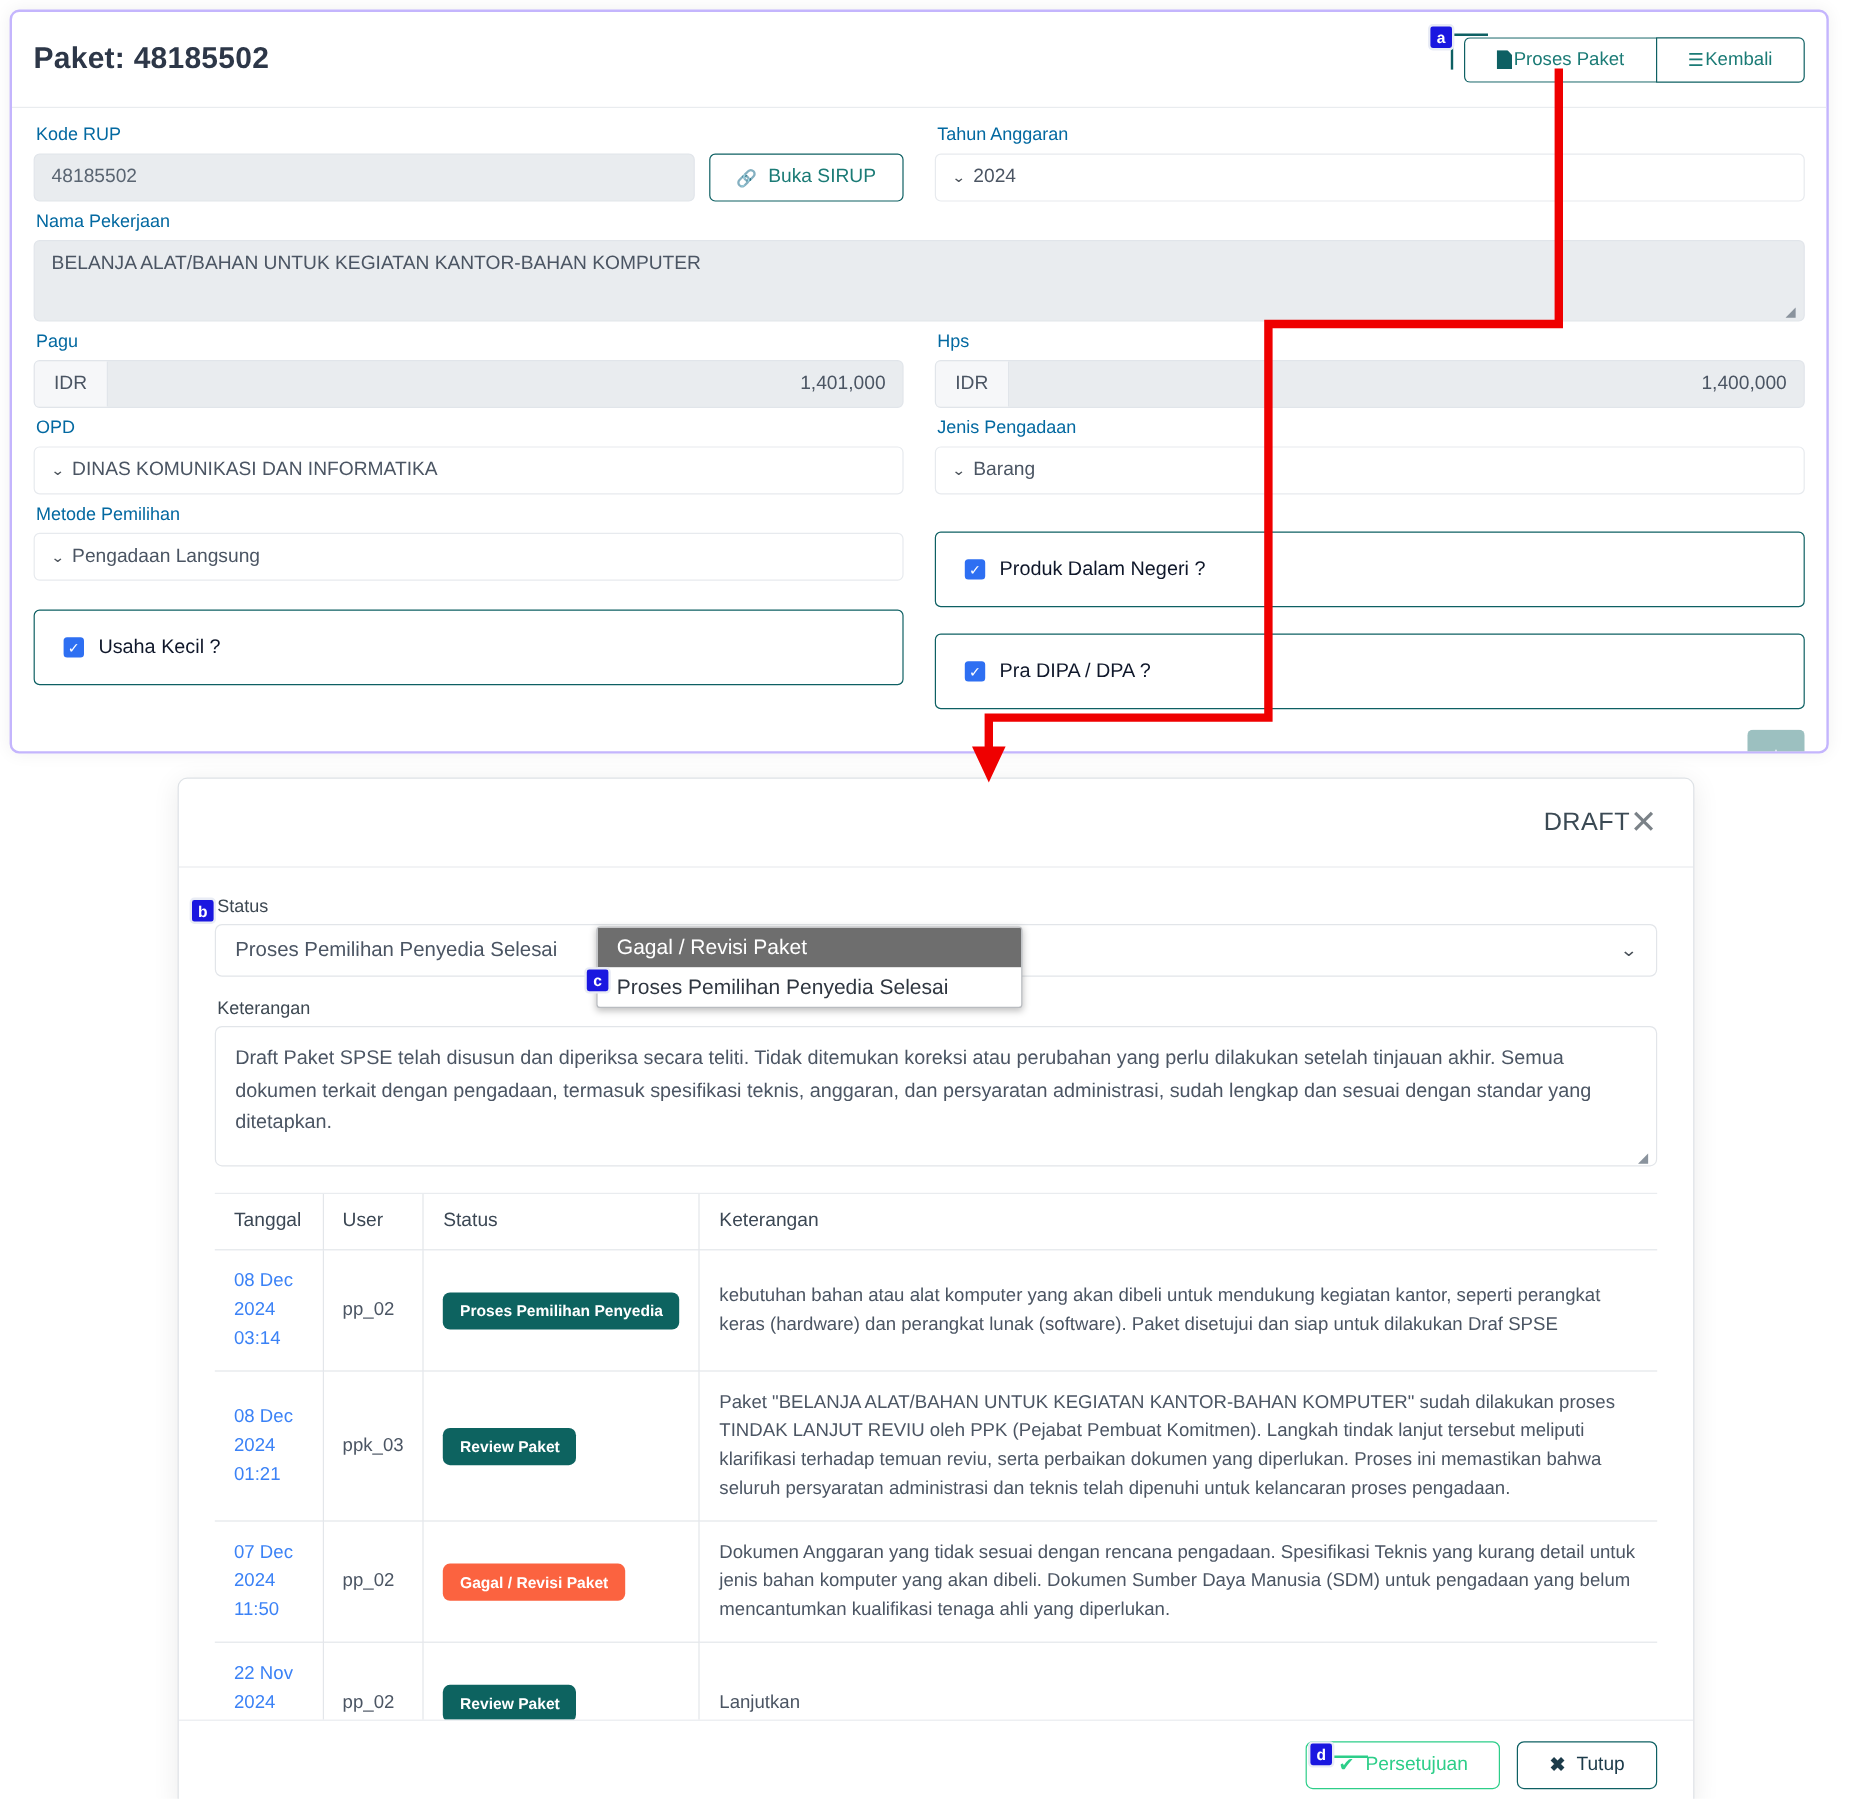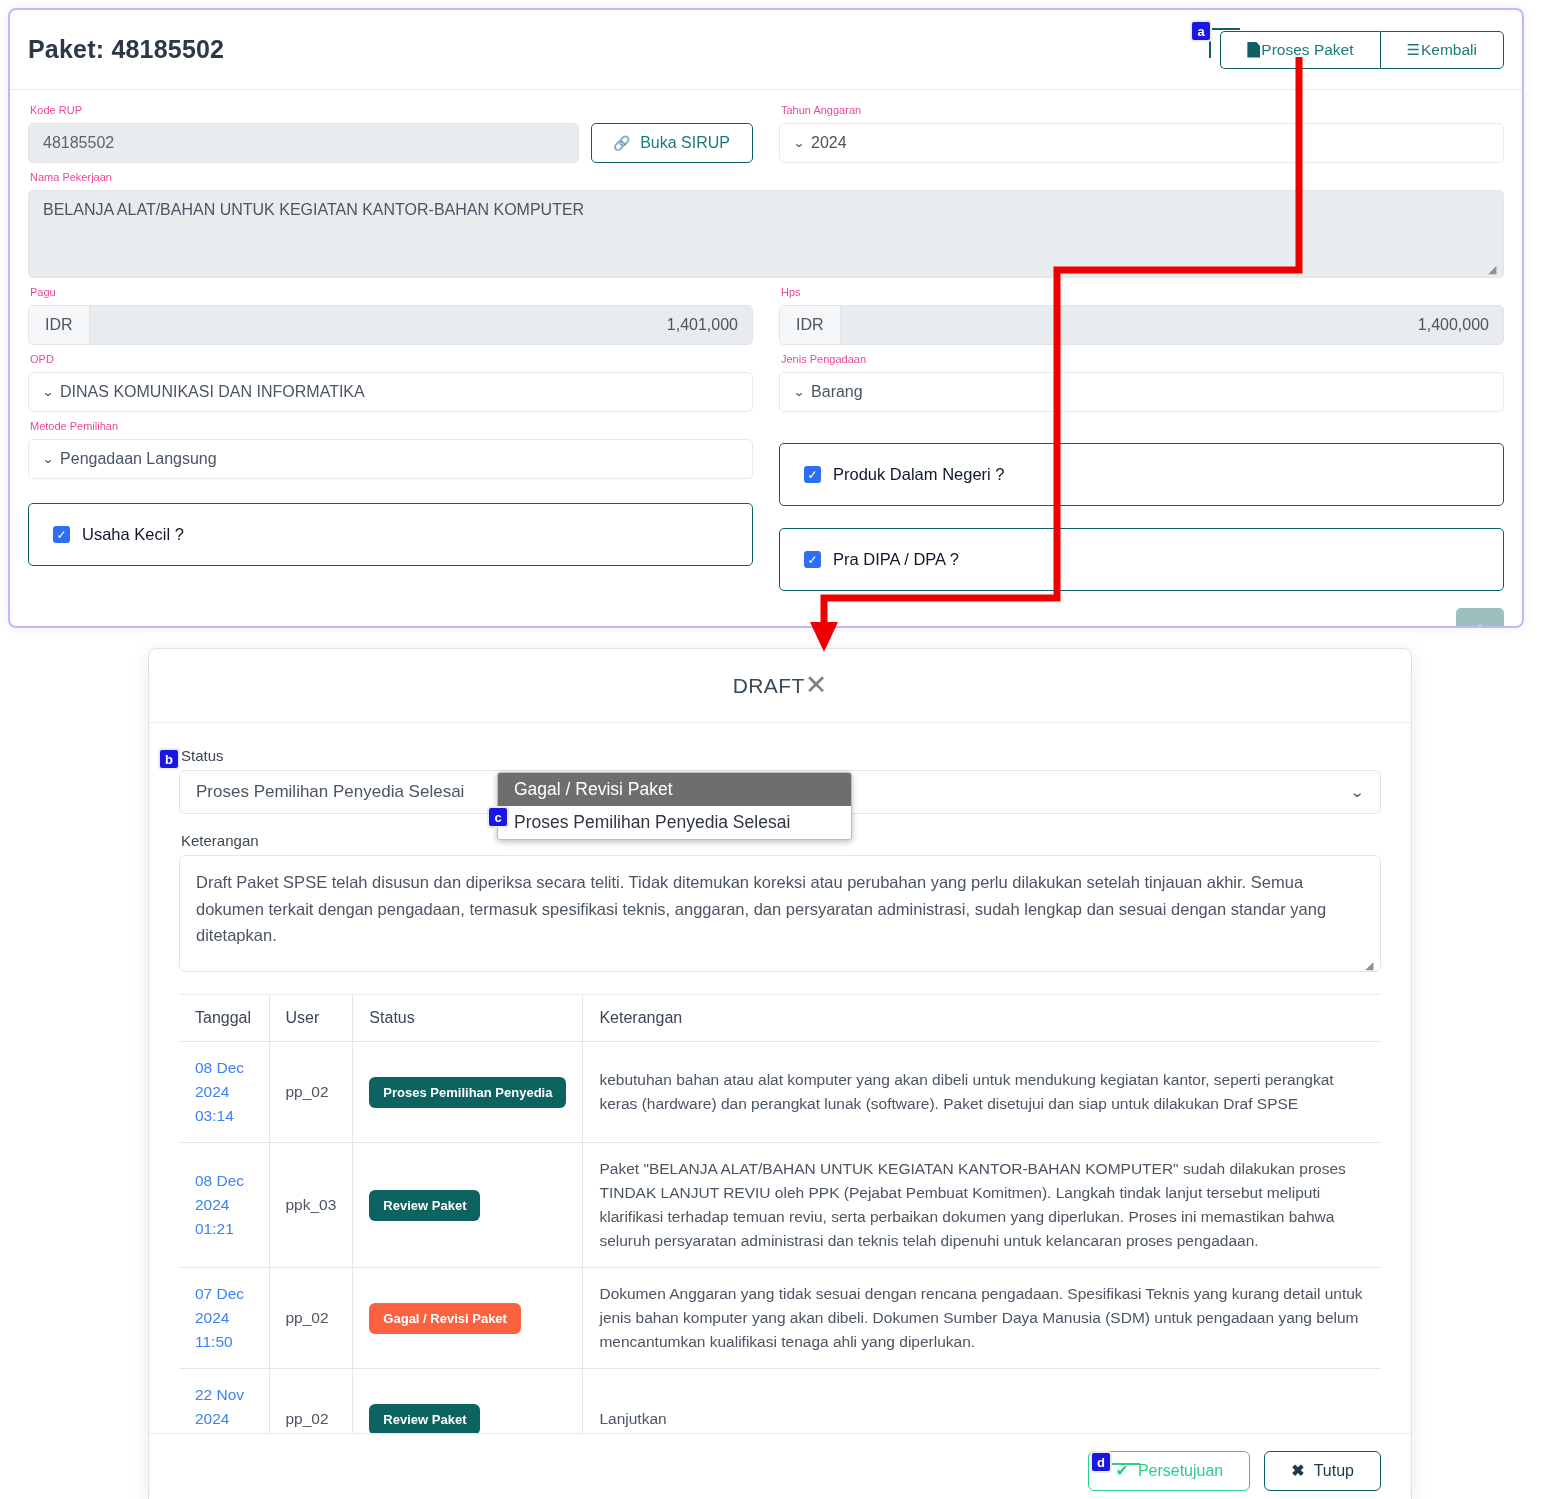"Kode RUP" .lbl { color: #ec4899 -> #0369a1; font-size: 11px -> 15px }
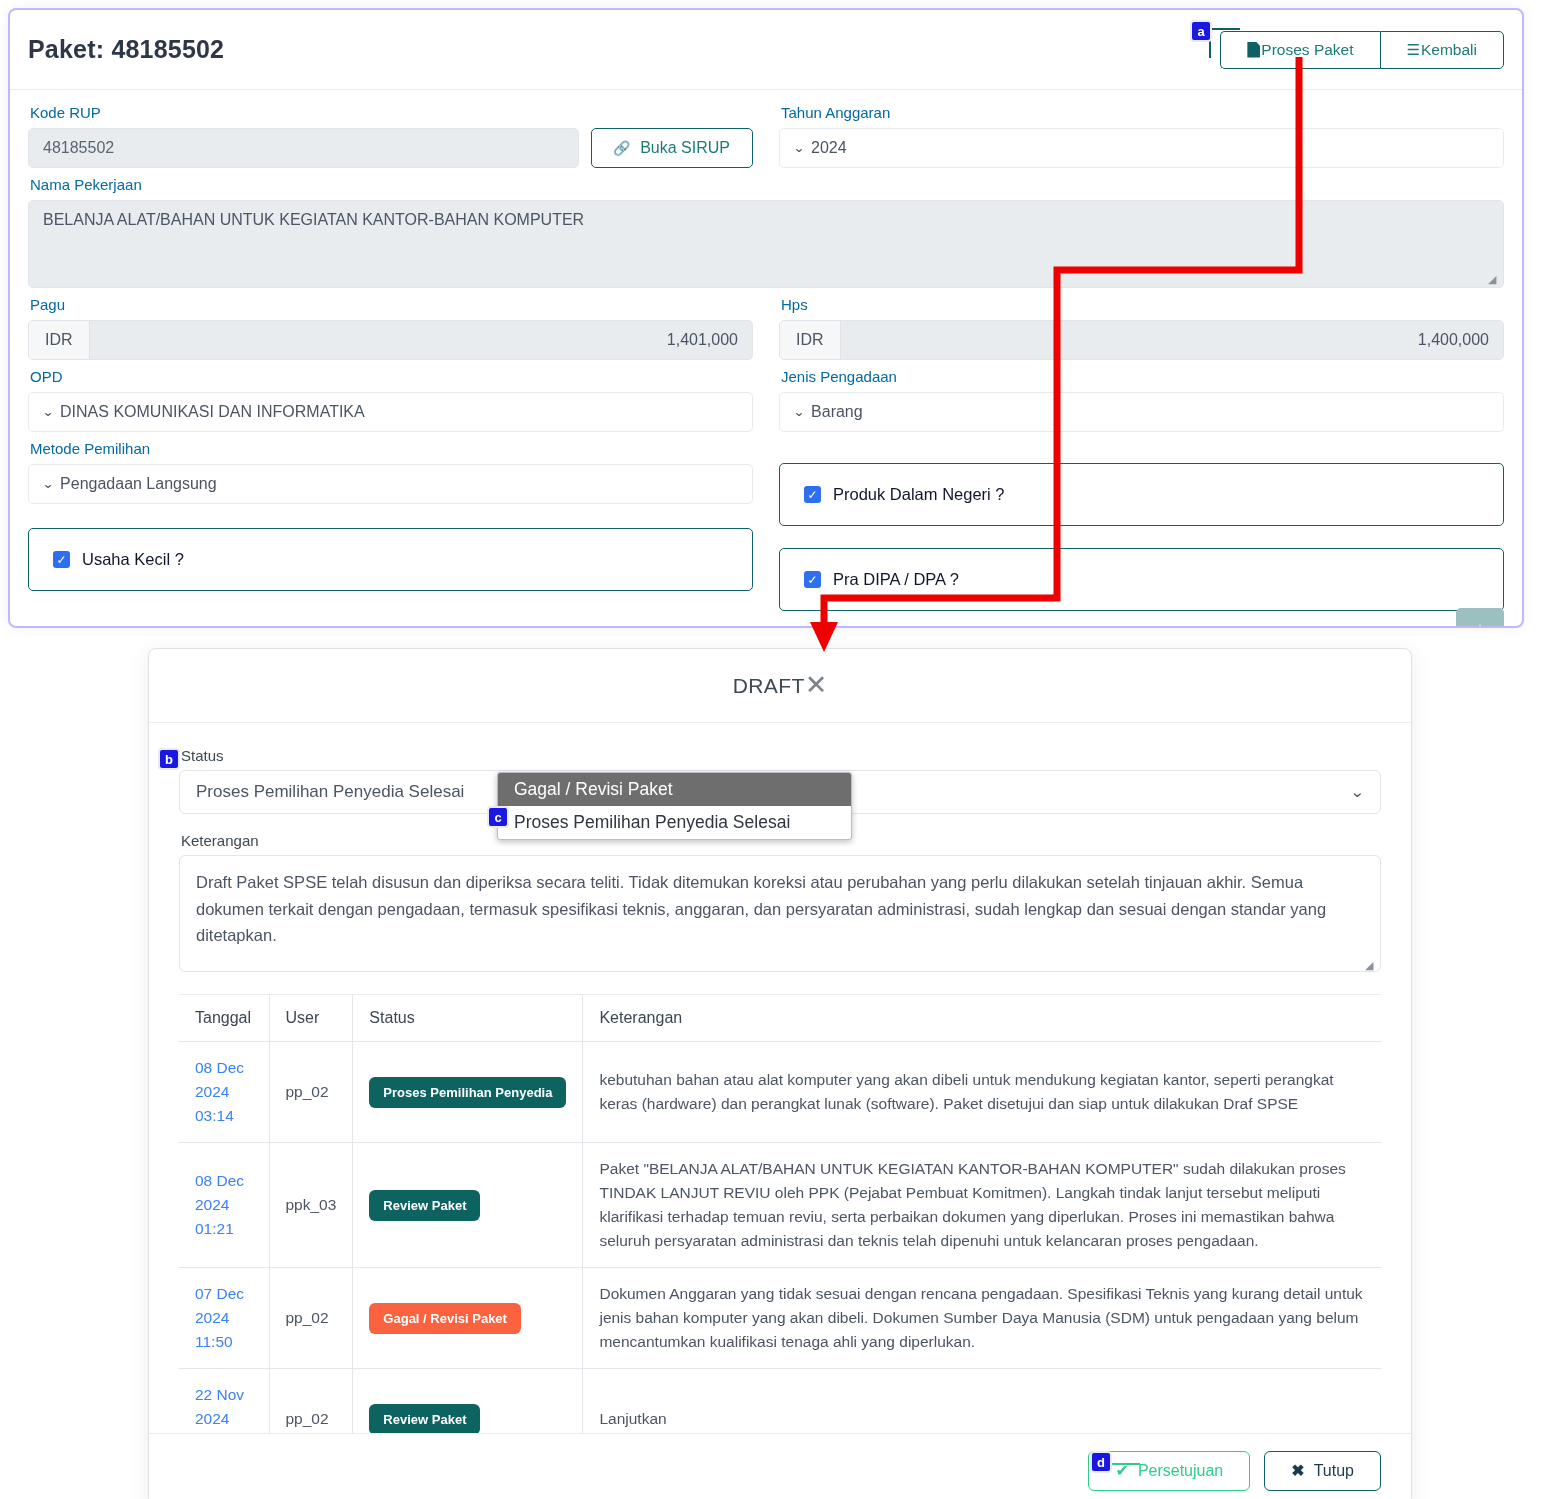"BELANJA ALAT/BAHAN UNTUK KEGIATAN" .textarea { height: 88px -> 68px }
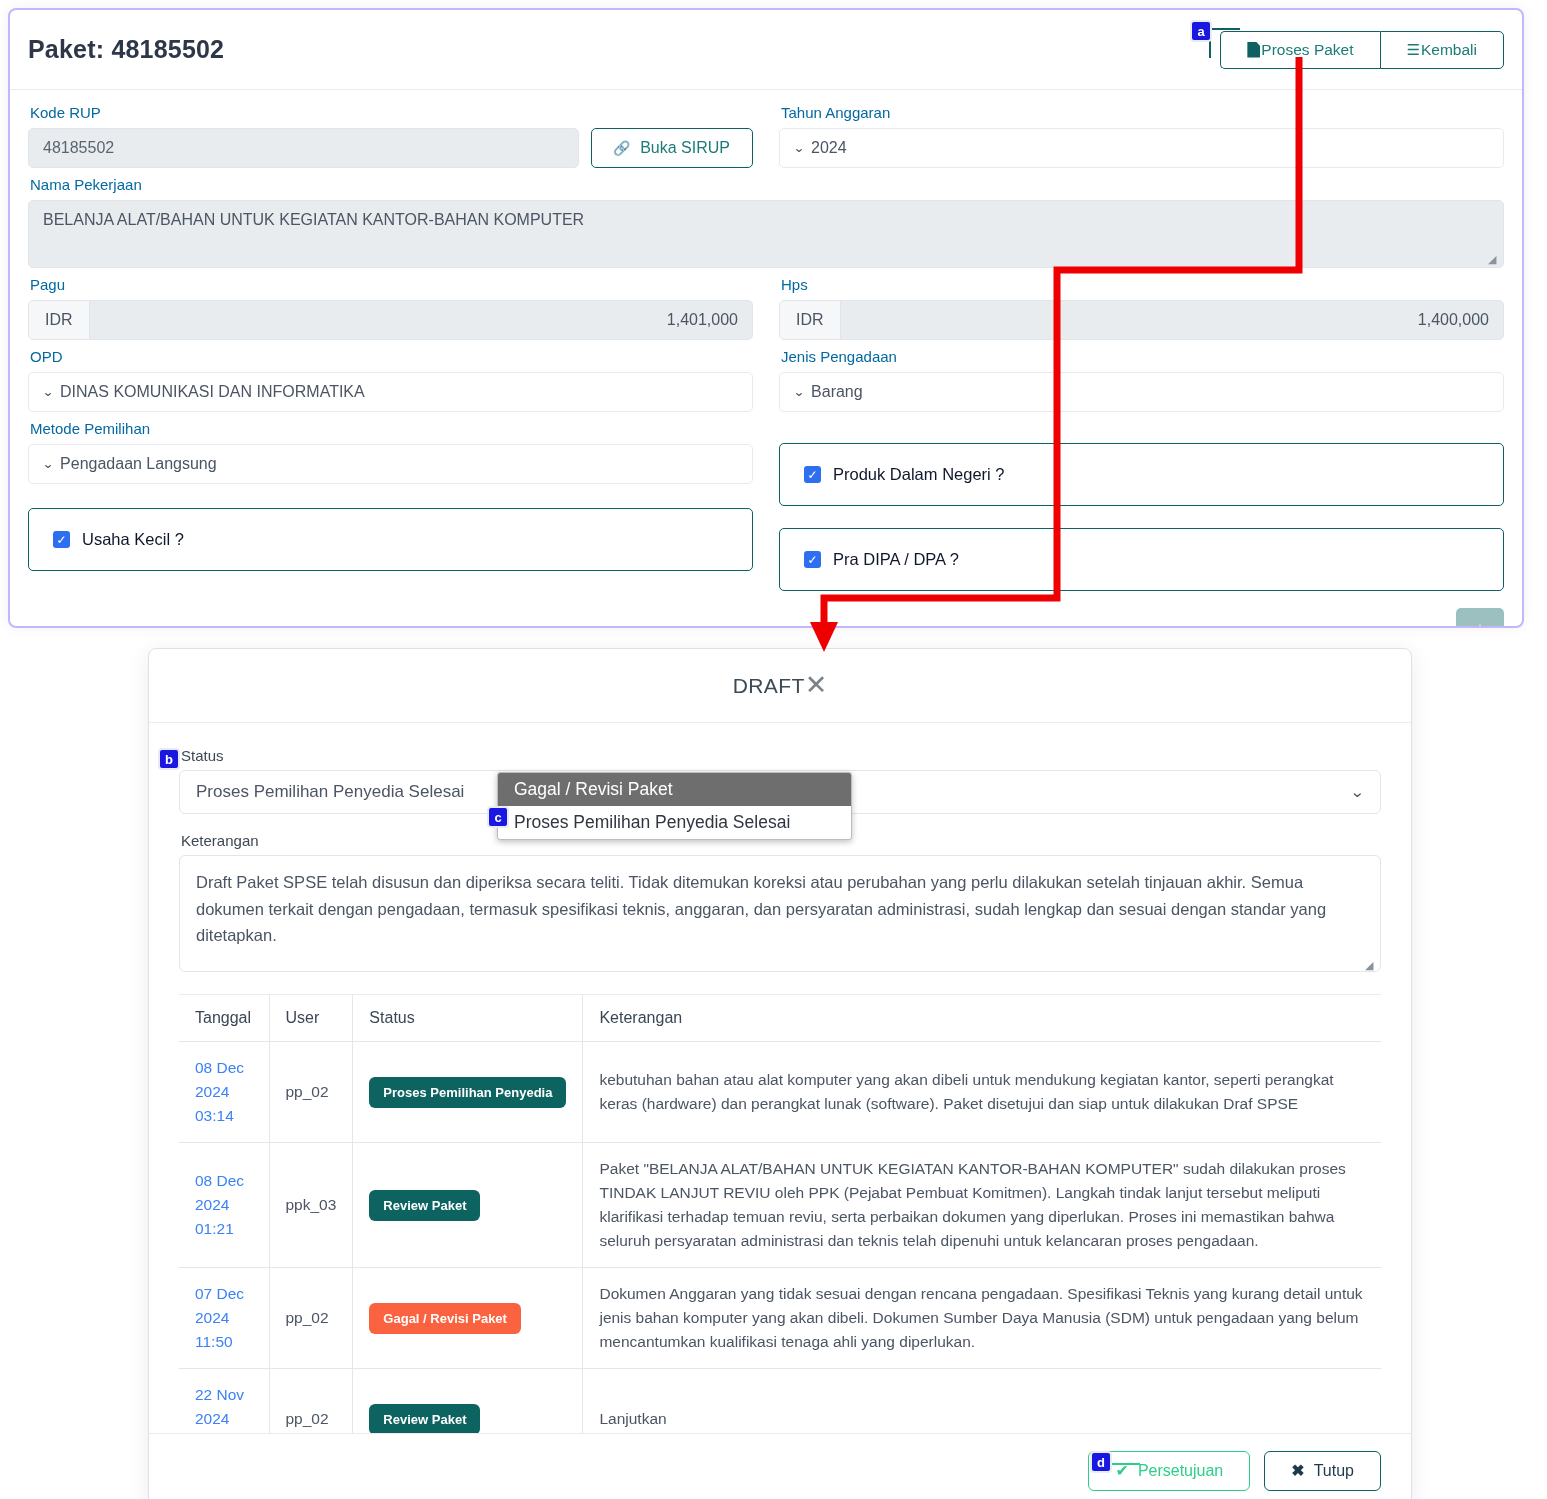"DRAFT" .modal-head { justify-content: center -> flex-end }
